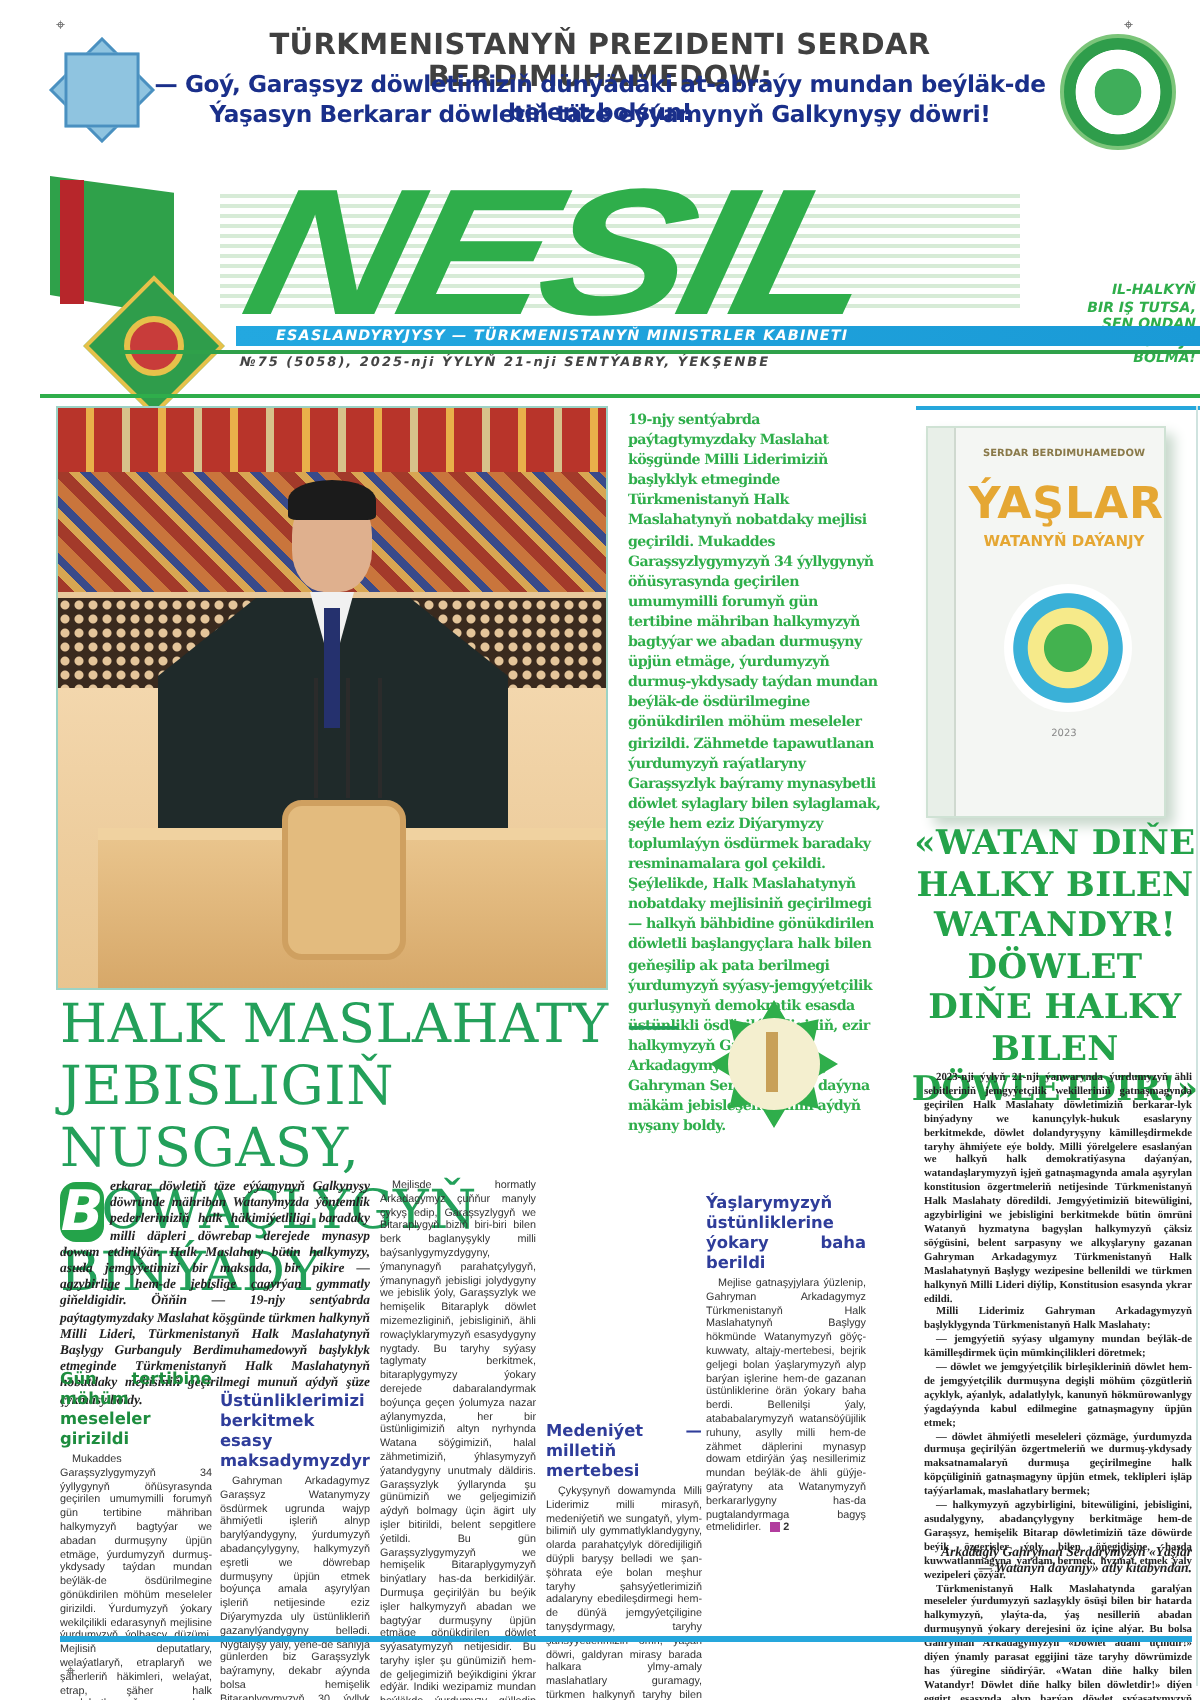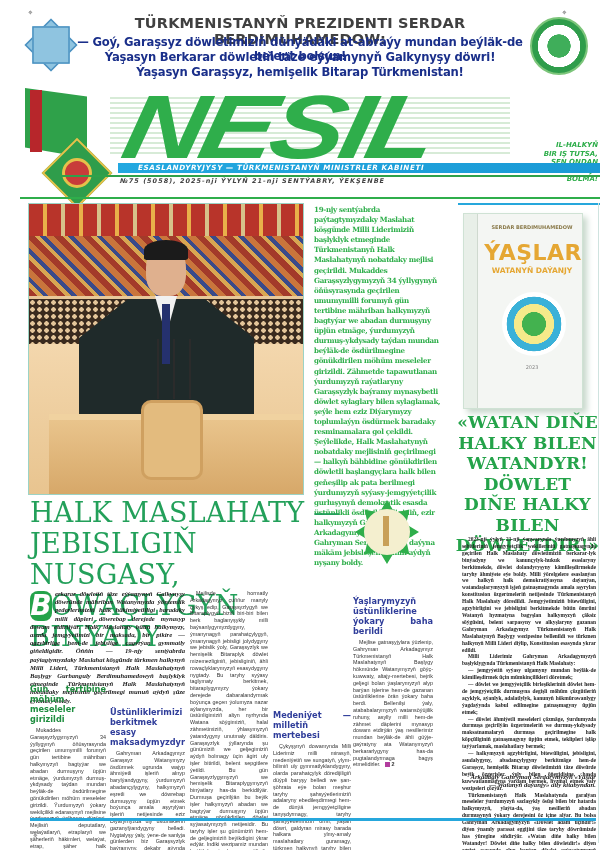"Ýaşasyn Garaşsyz, hemişelik Bitarap" div.headline2 { html: <div>Ýaşasyn Garaşsyz, hemişelik Bitarap Türkmenistan!</div> -> none }
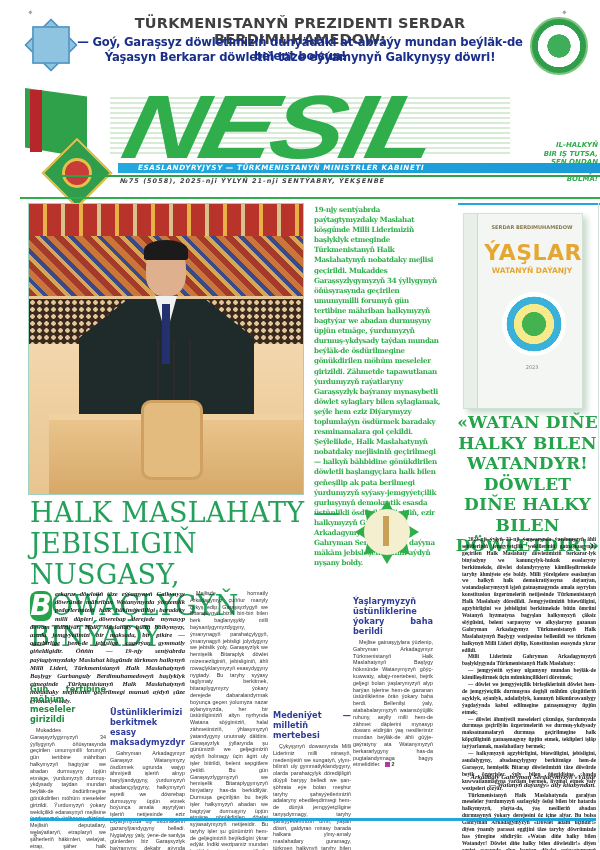"Üstünliklerimizi berkitmek esasy" div.sub { margin-top: 34px -> 22px }
